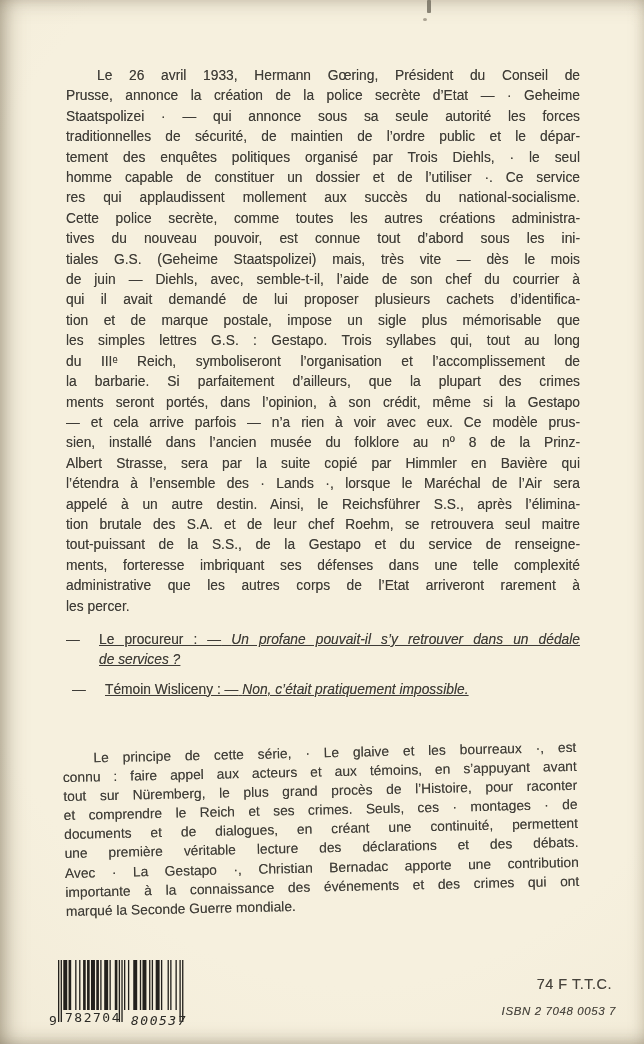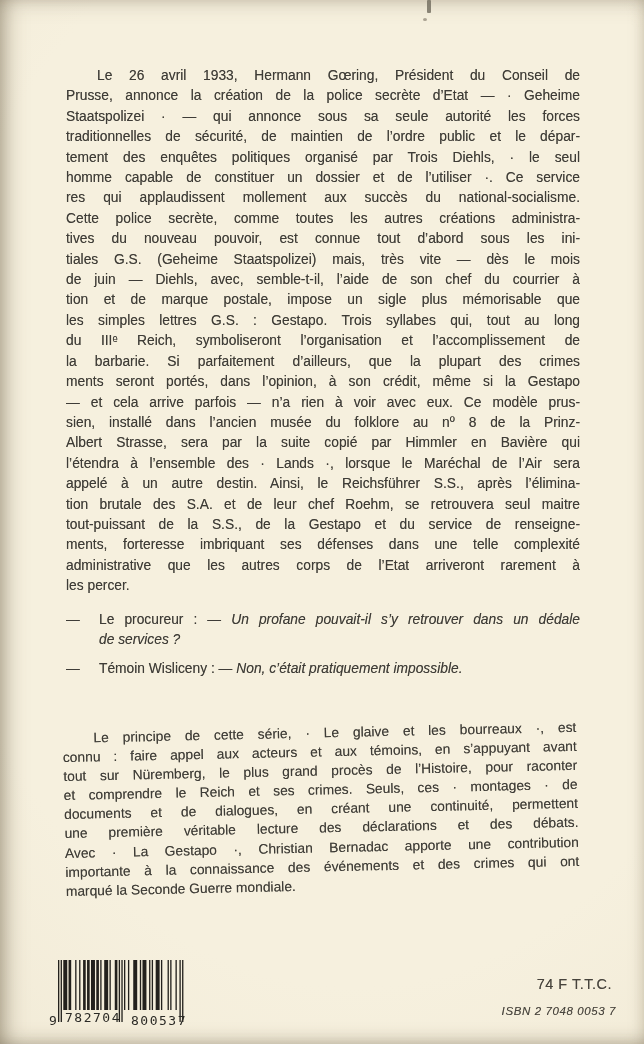"qui il avait demandé de" div.tline { html: none -> <div>qui il avait demandé de lui proposer plusieurs cachets d’identifica-</div> }
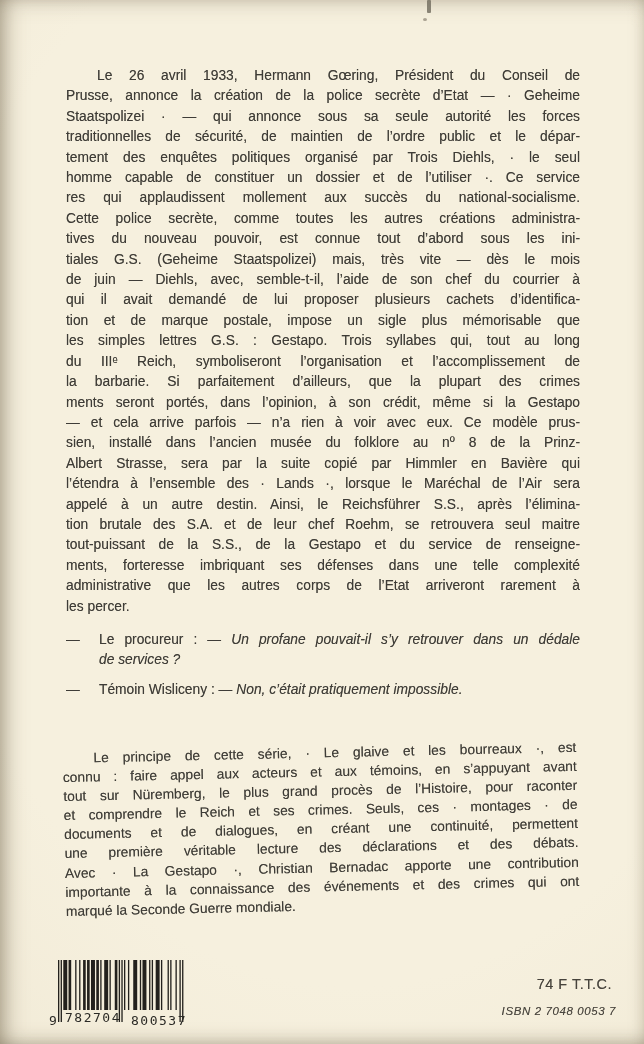"— Le procureur : —" .dline { text-decoration: none -> underline }
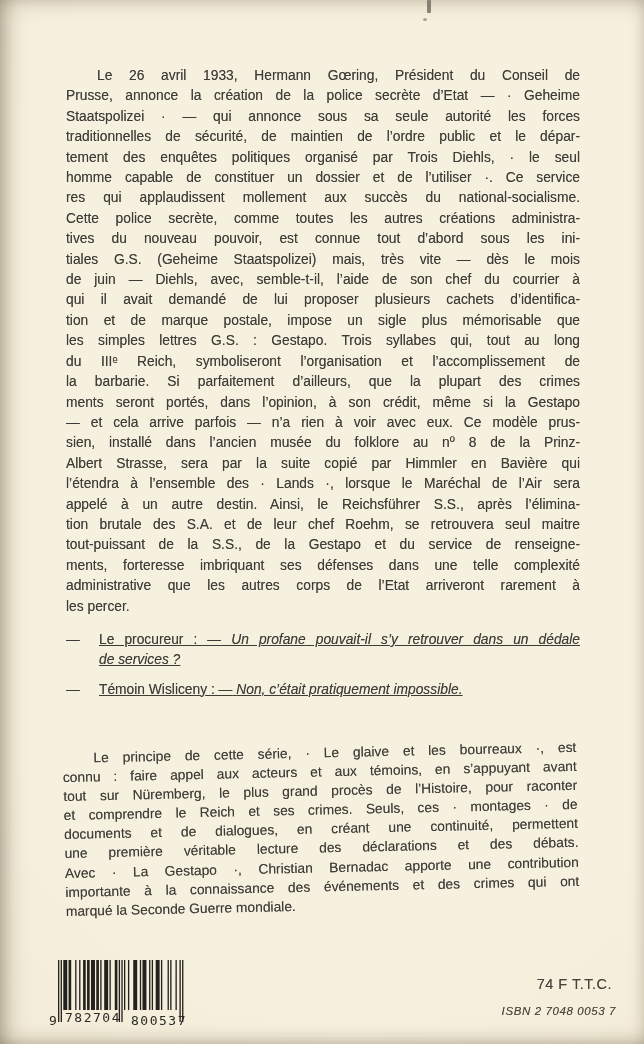"— Témoin Wisliceny : —" .dl-gap { margin-left: none -> 6px }
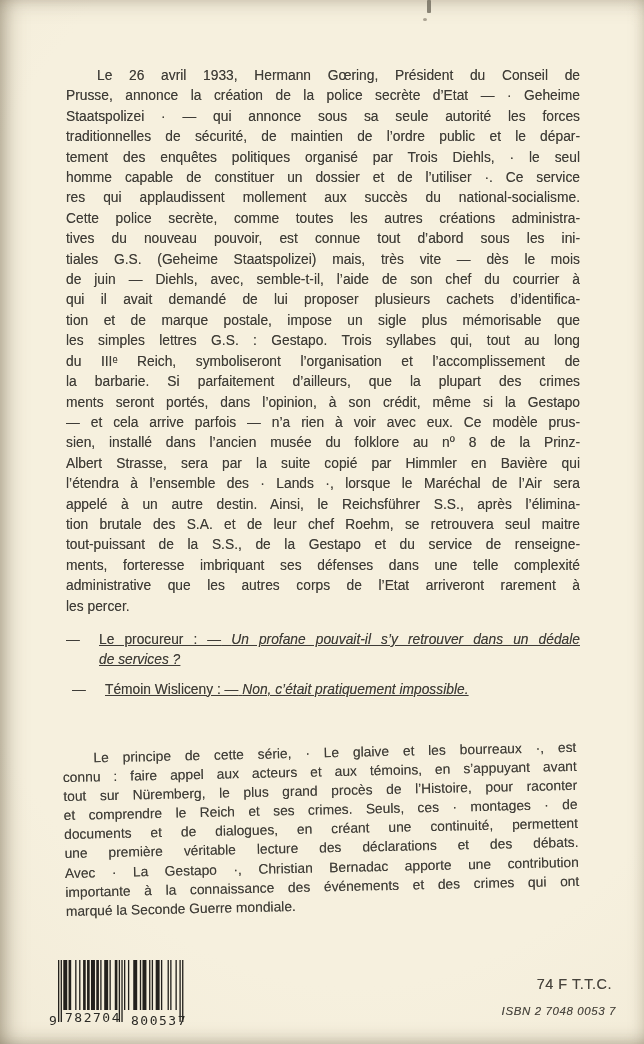"800537" .bc-right { font-style: none -> italic }
